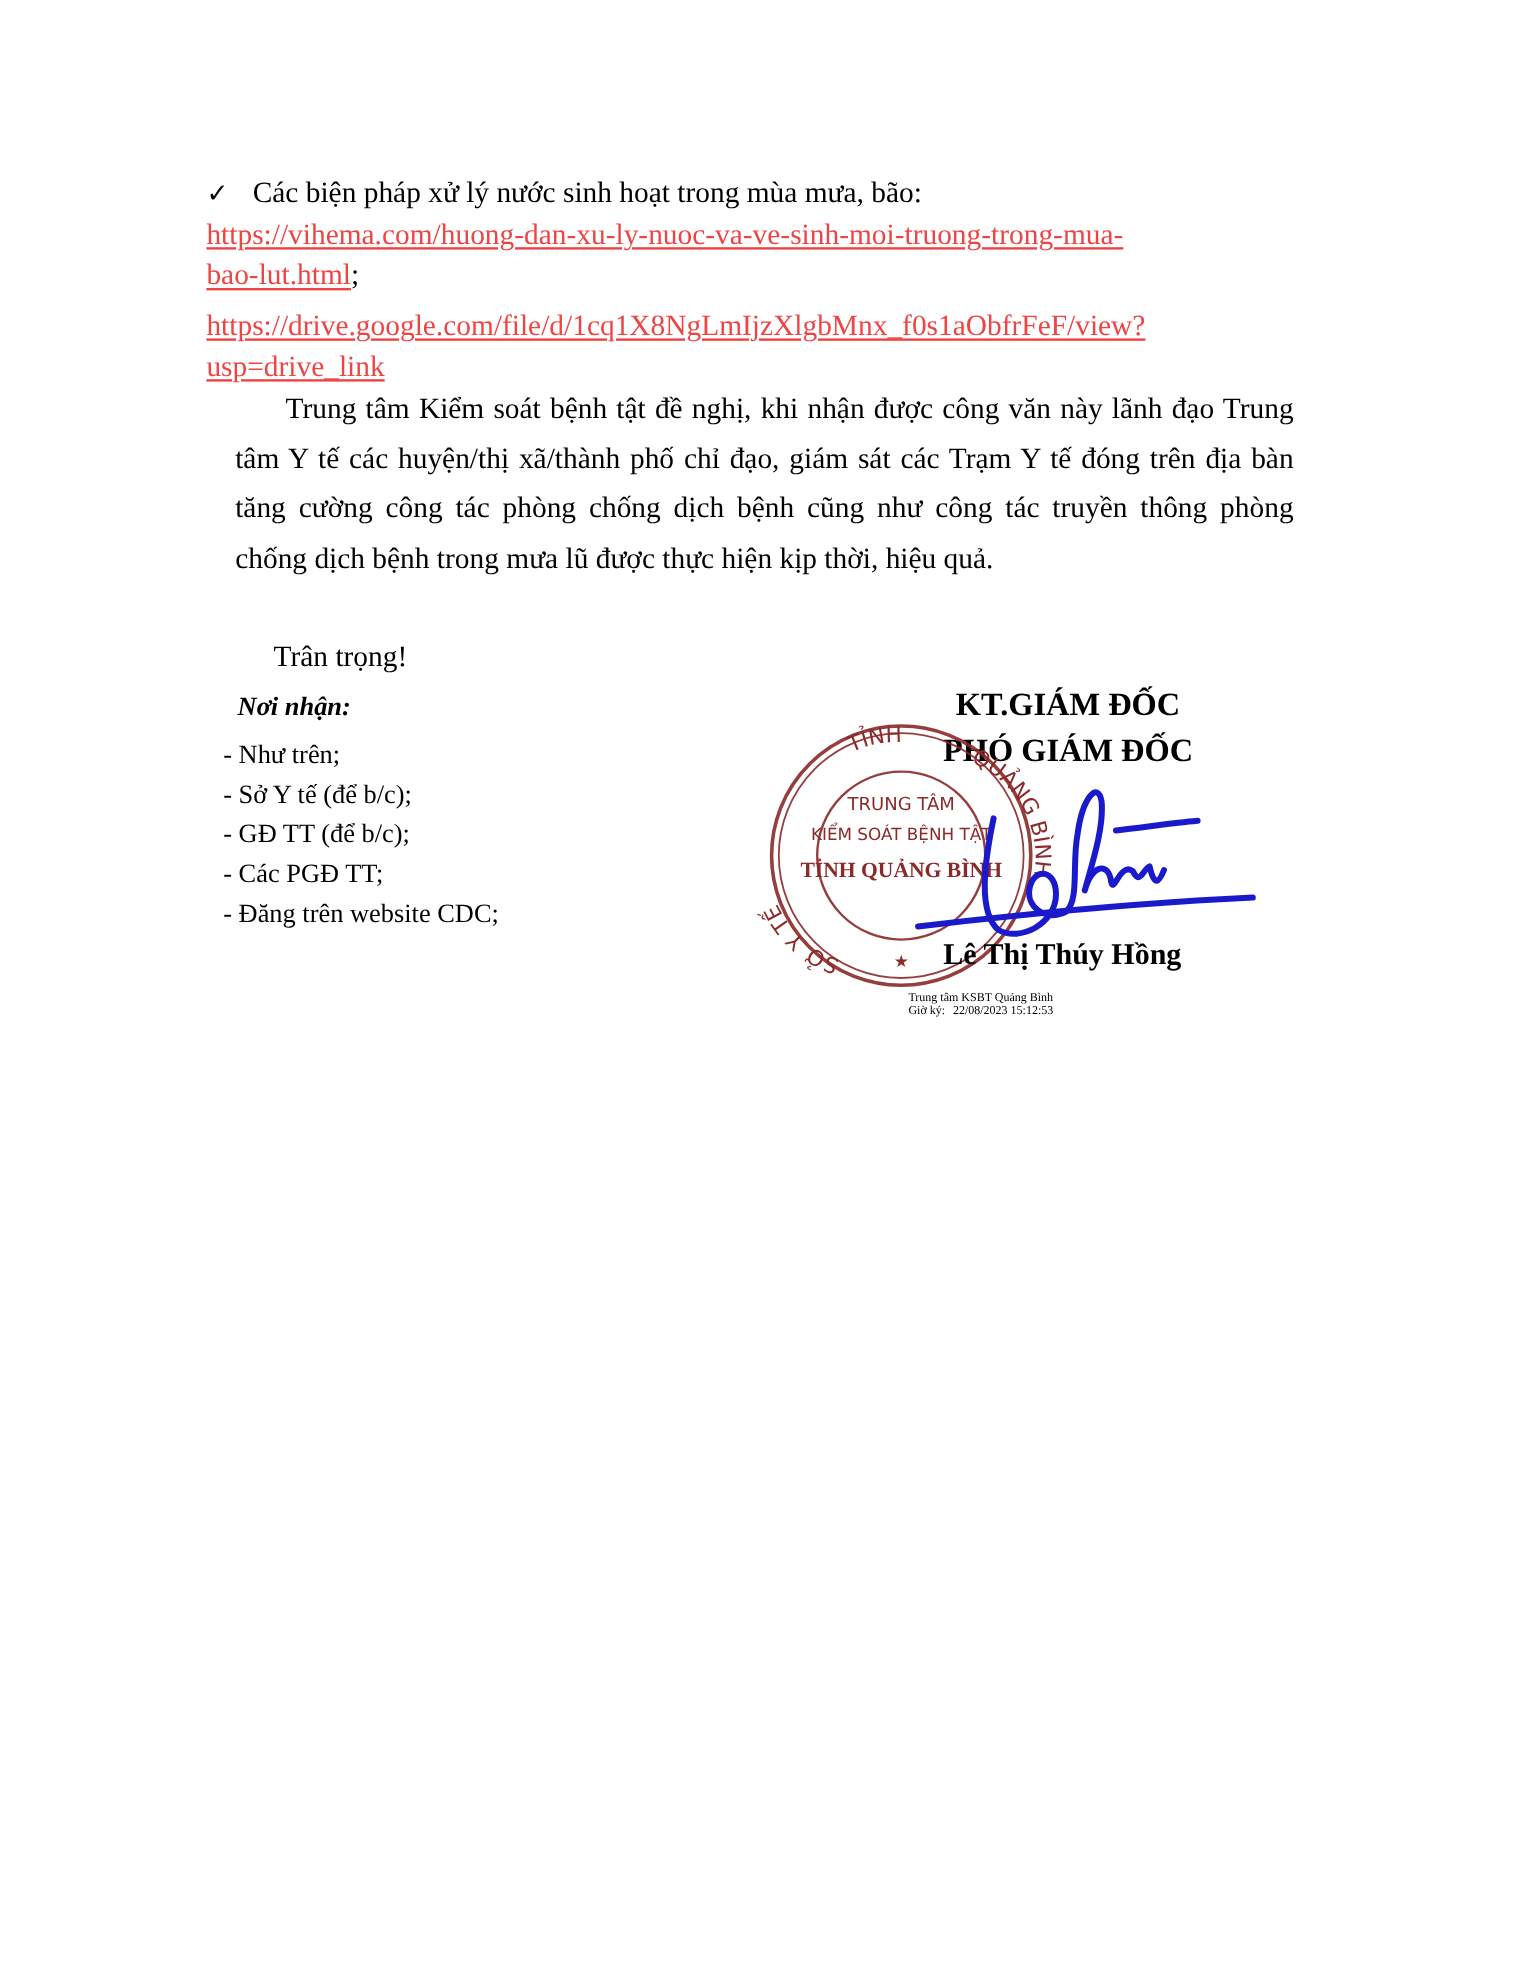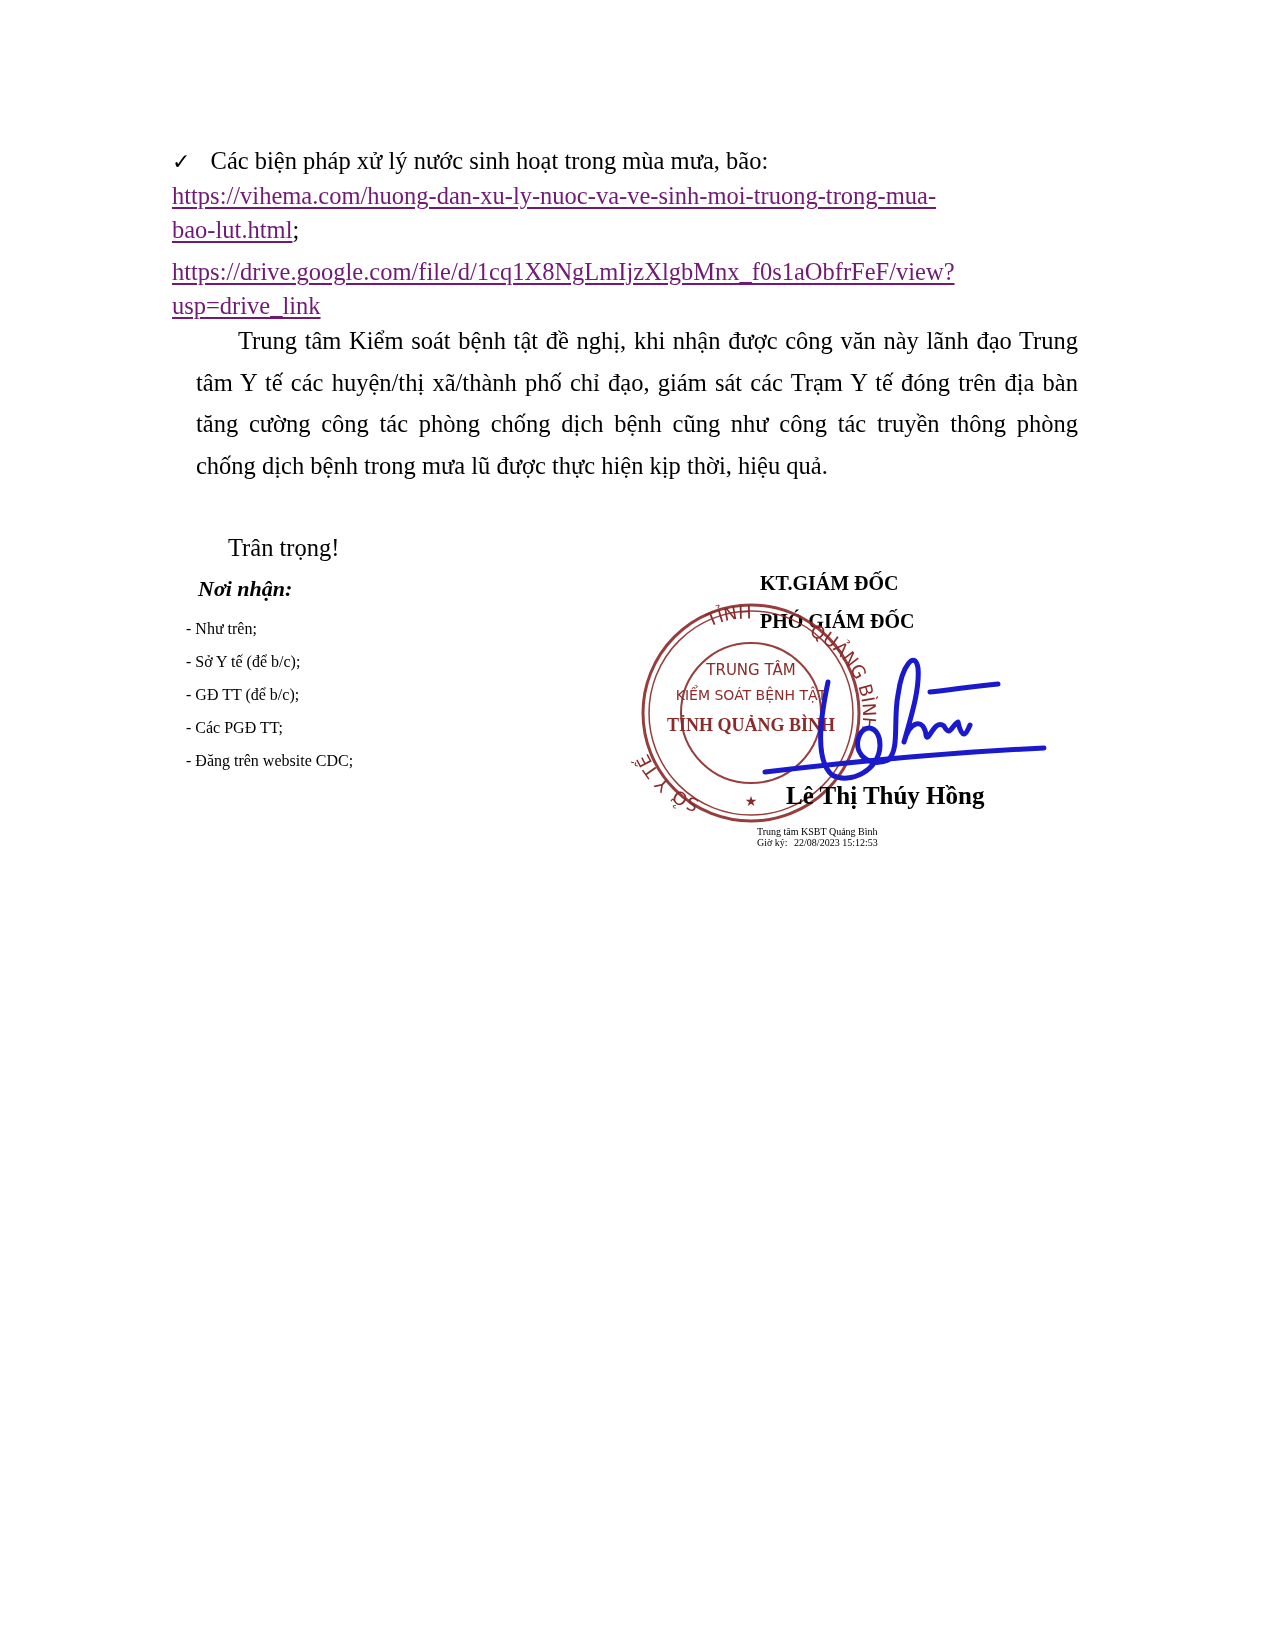"https://vihema.com/huong-dan-xu-ly-nuoc-" .link { color: #701a75 -> #ef4444 }
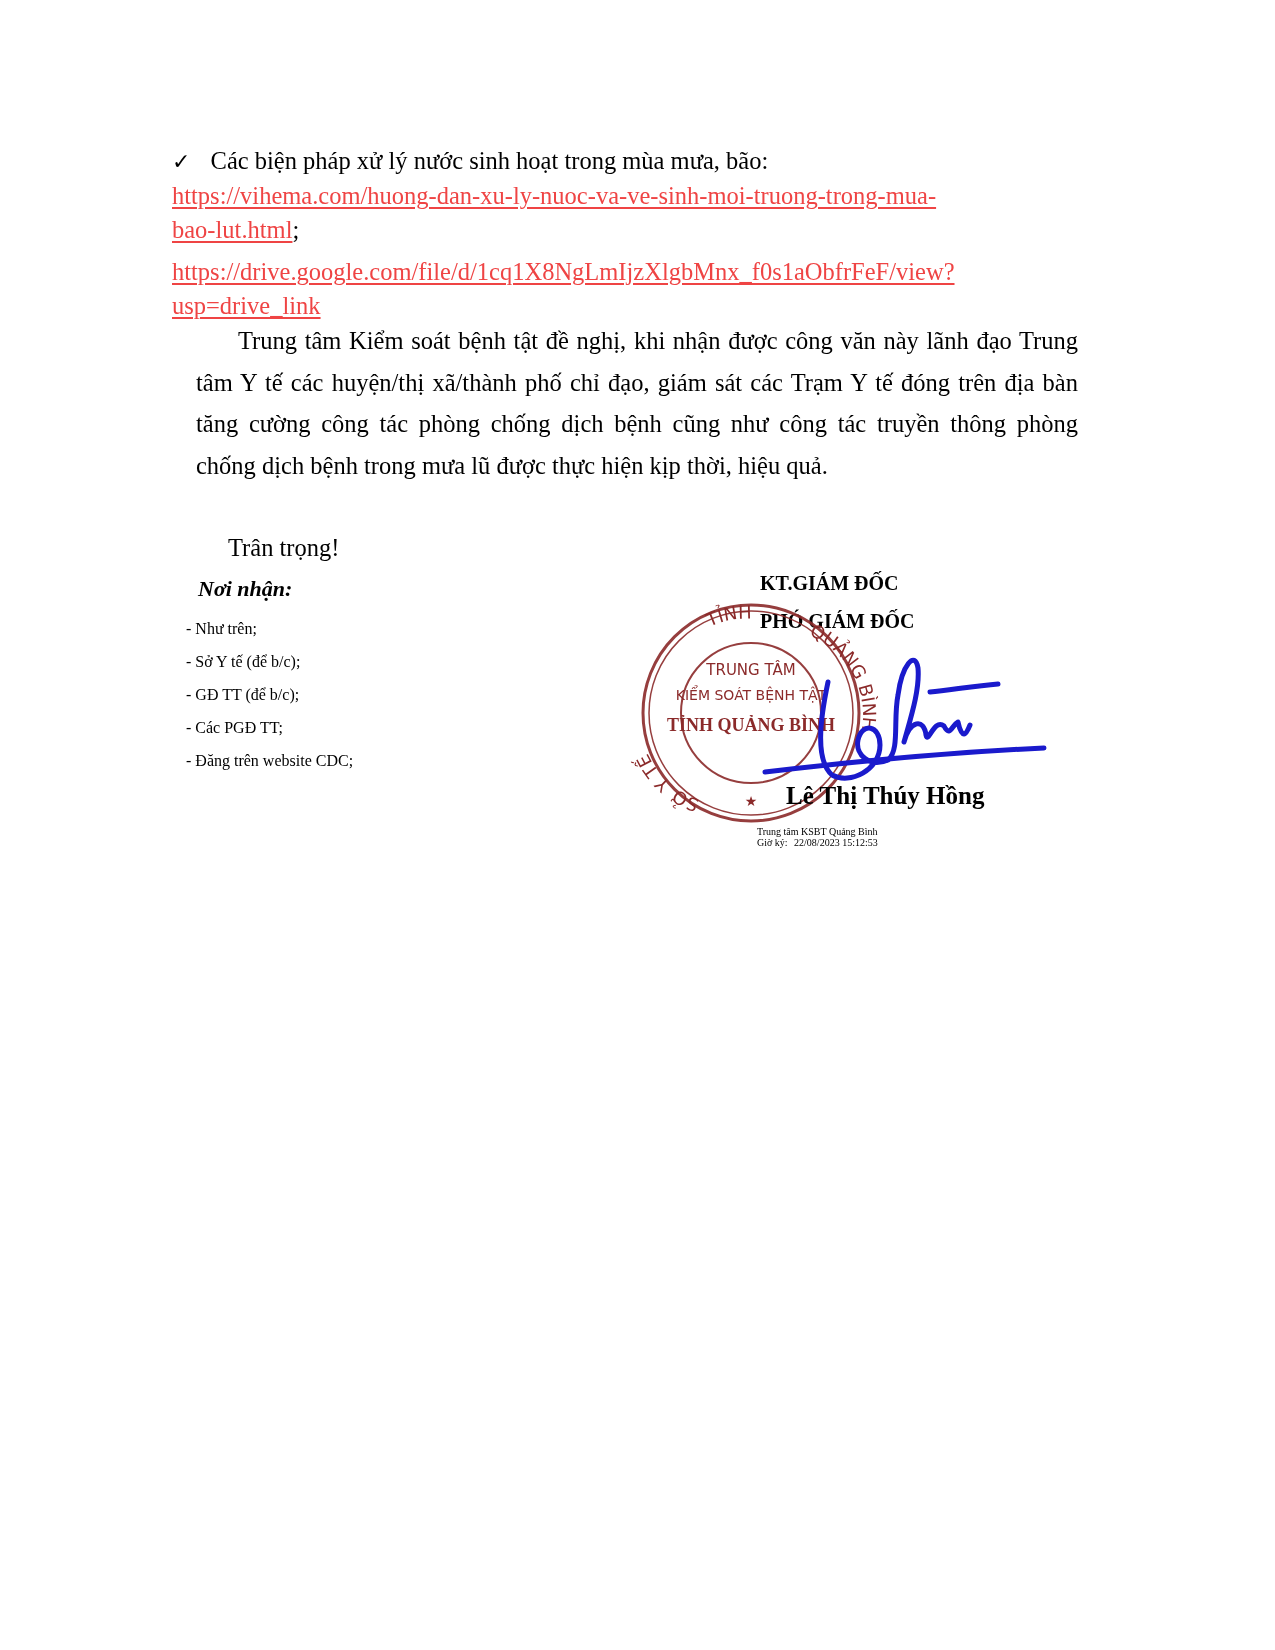"KT.GIÁM ĐỐC" .sign-title { font-size: 20px -> 27px; text-align: left -> center }
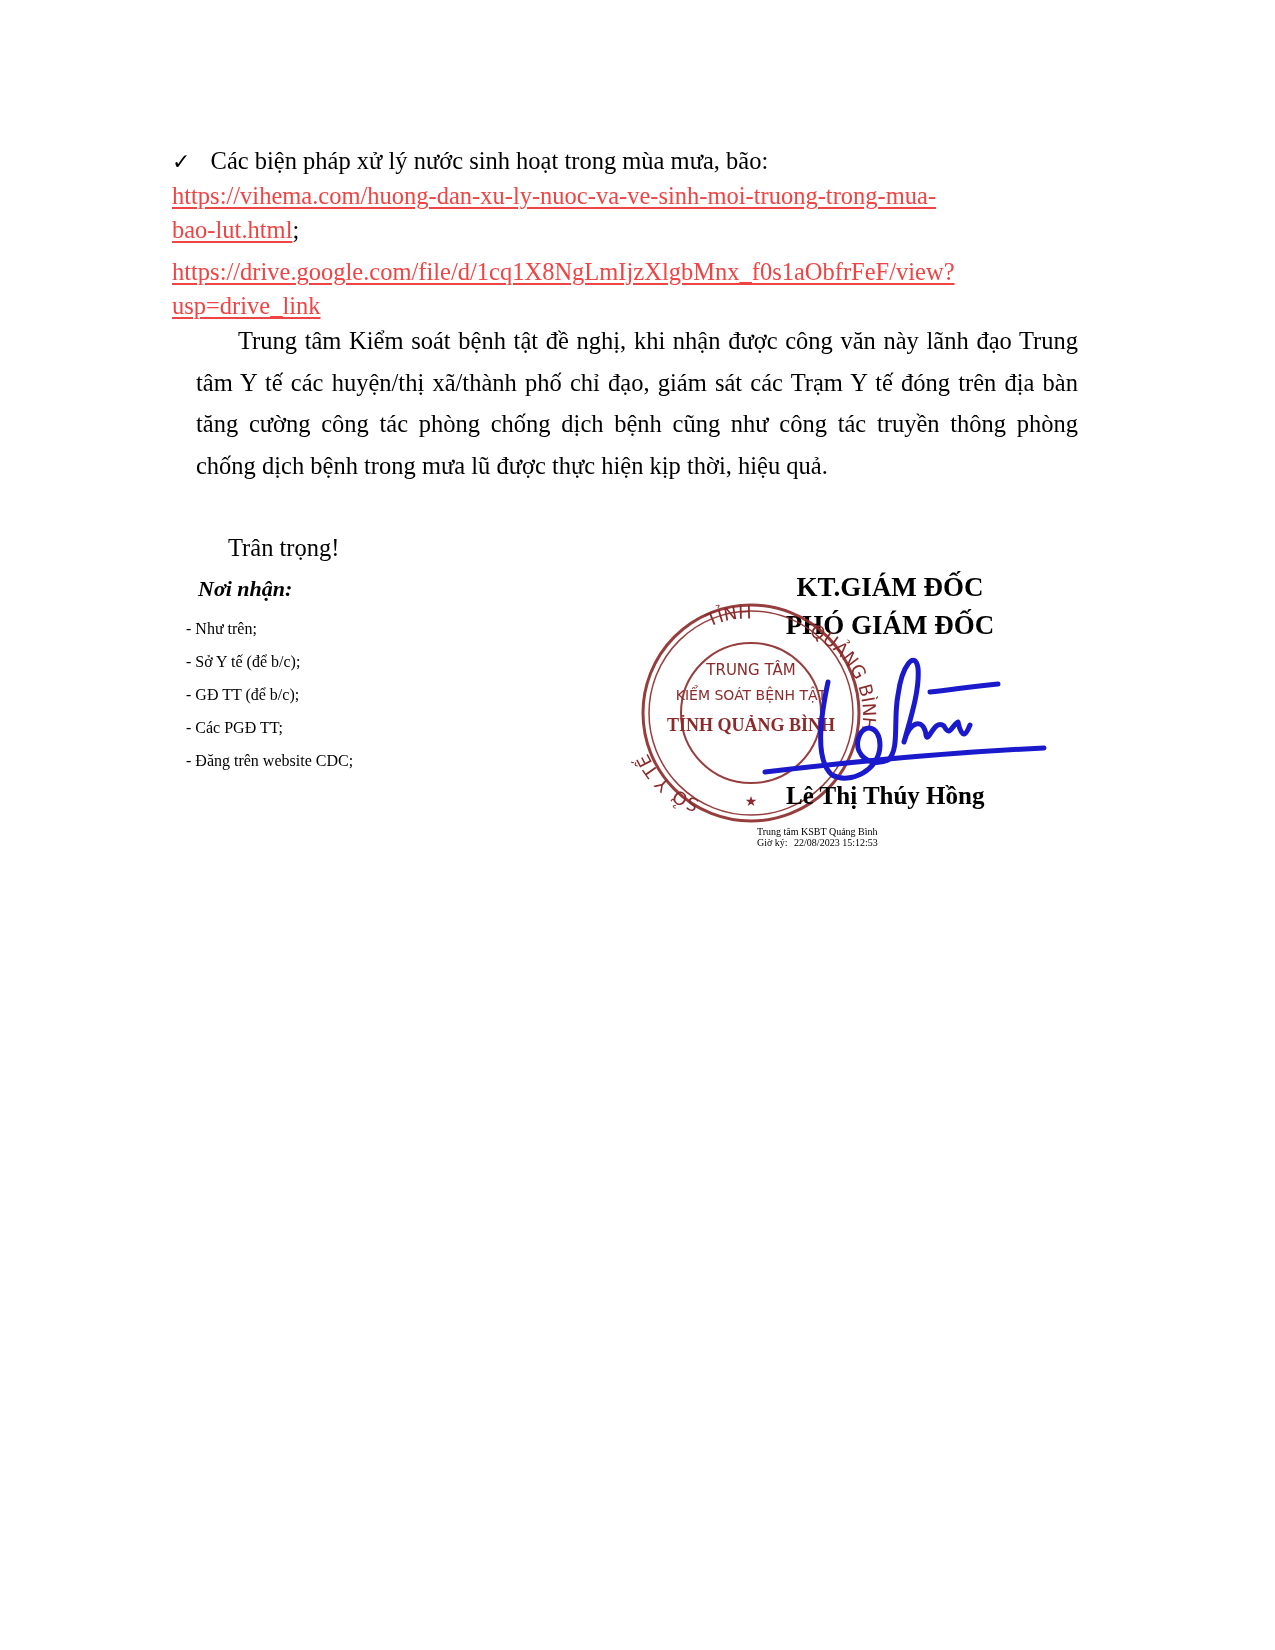"- Như trên;" .recip { font-size: 16px -> 22px }
